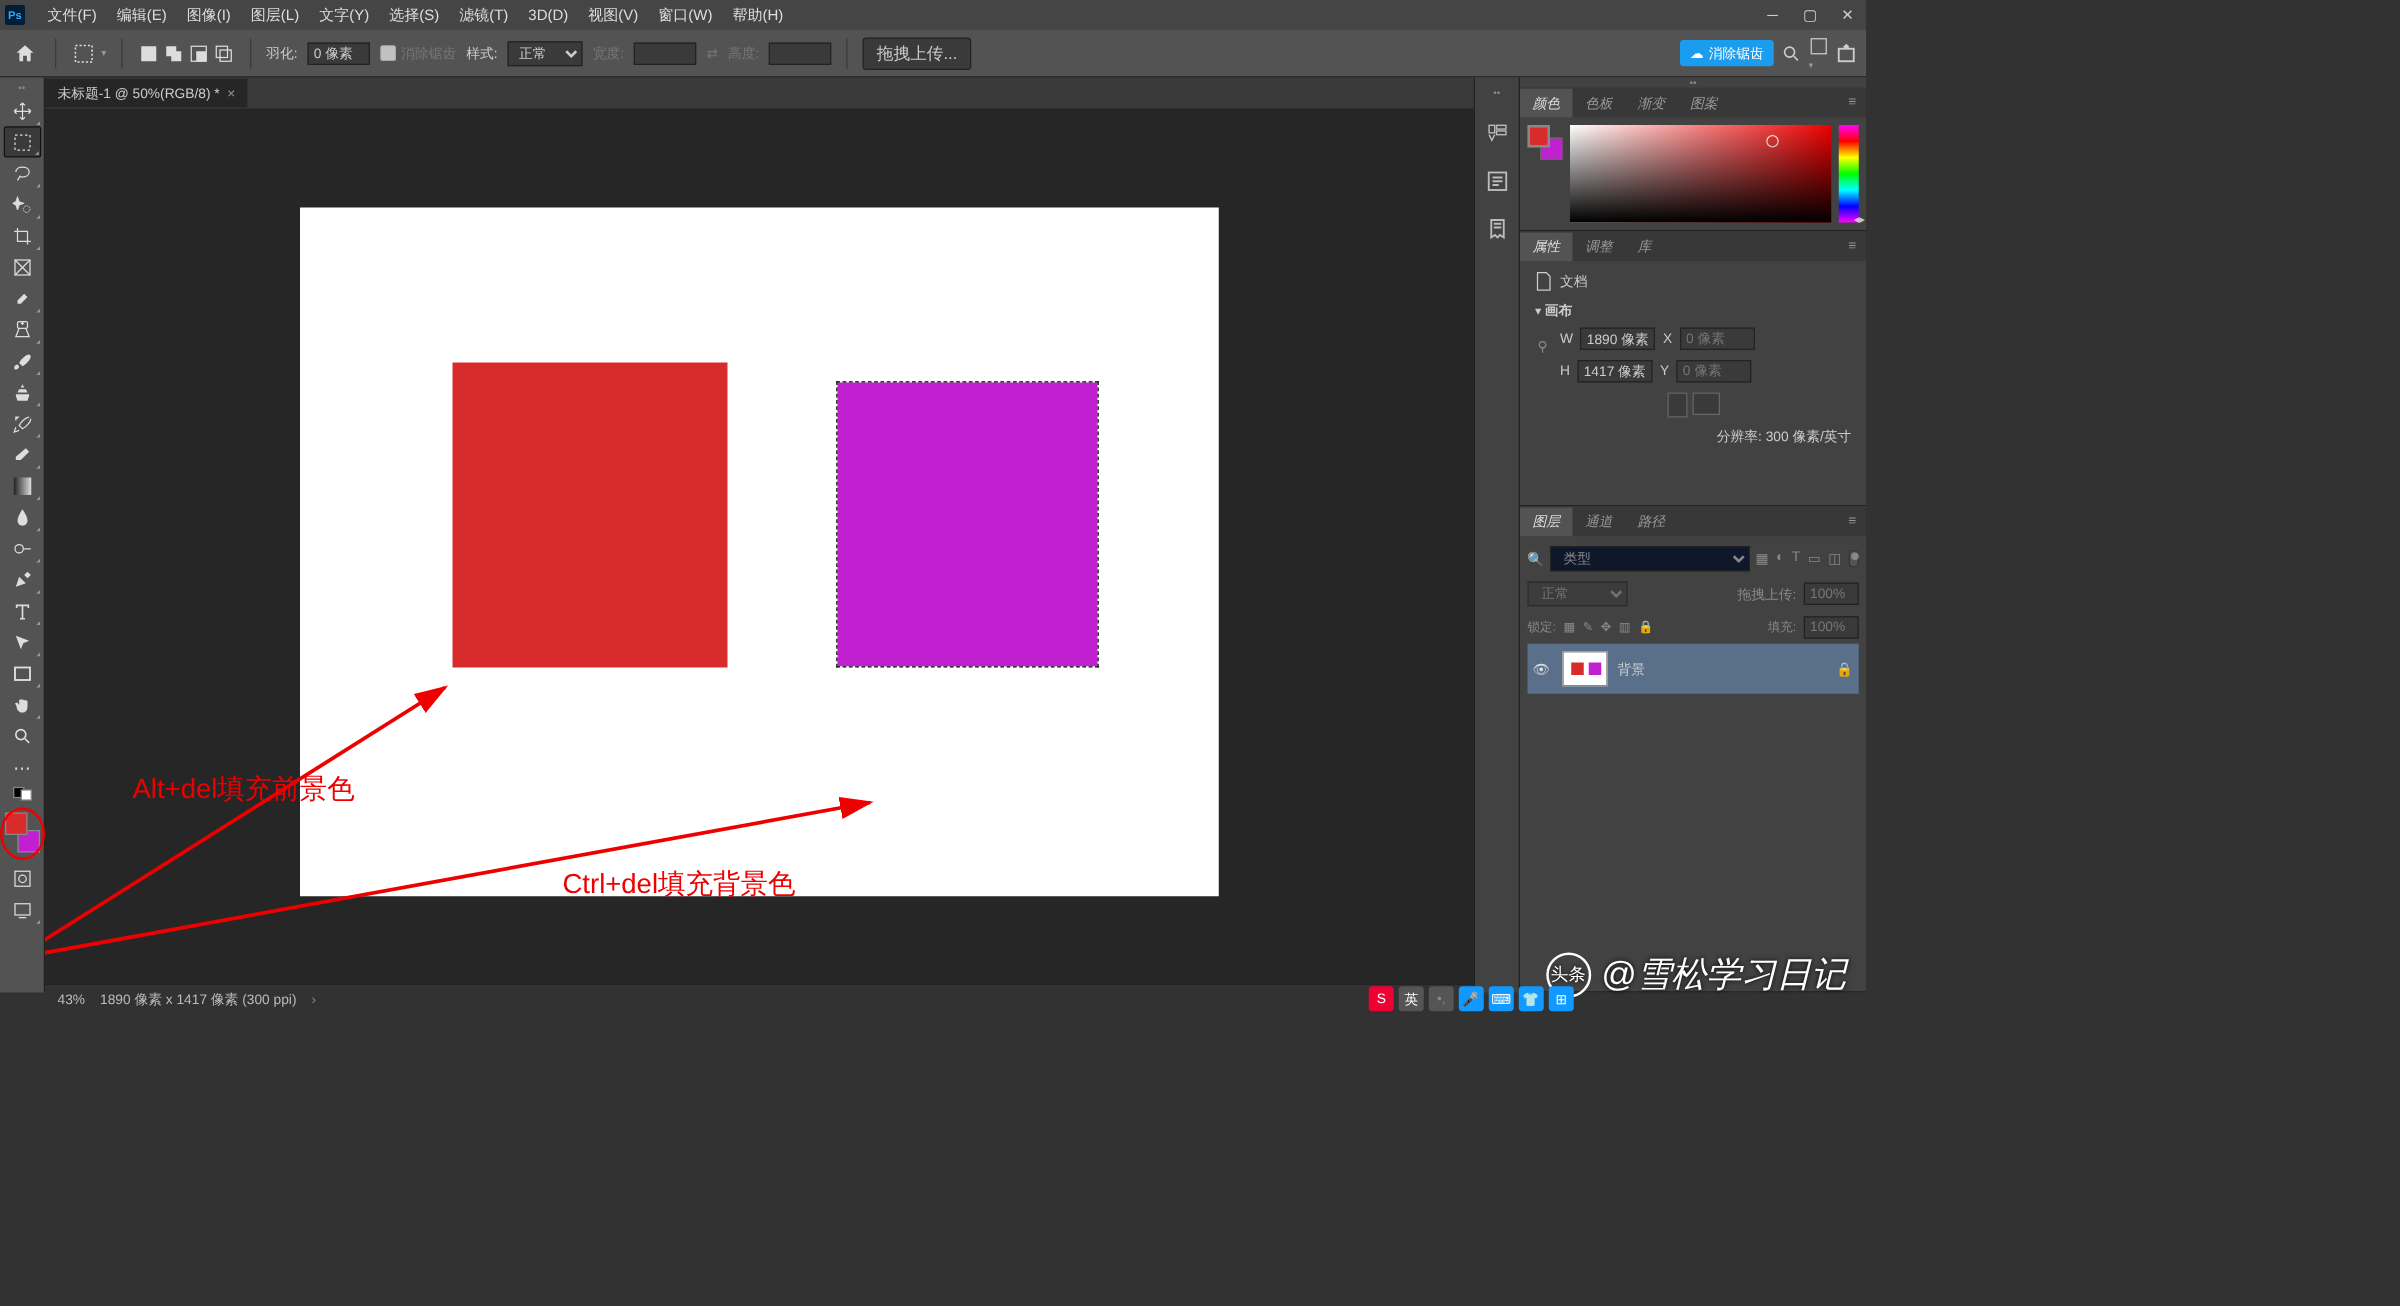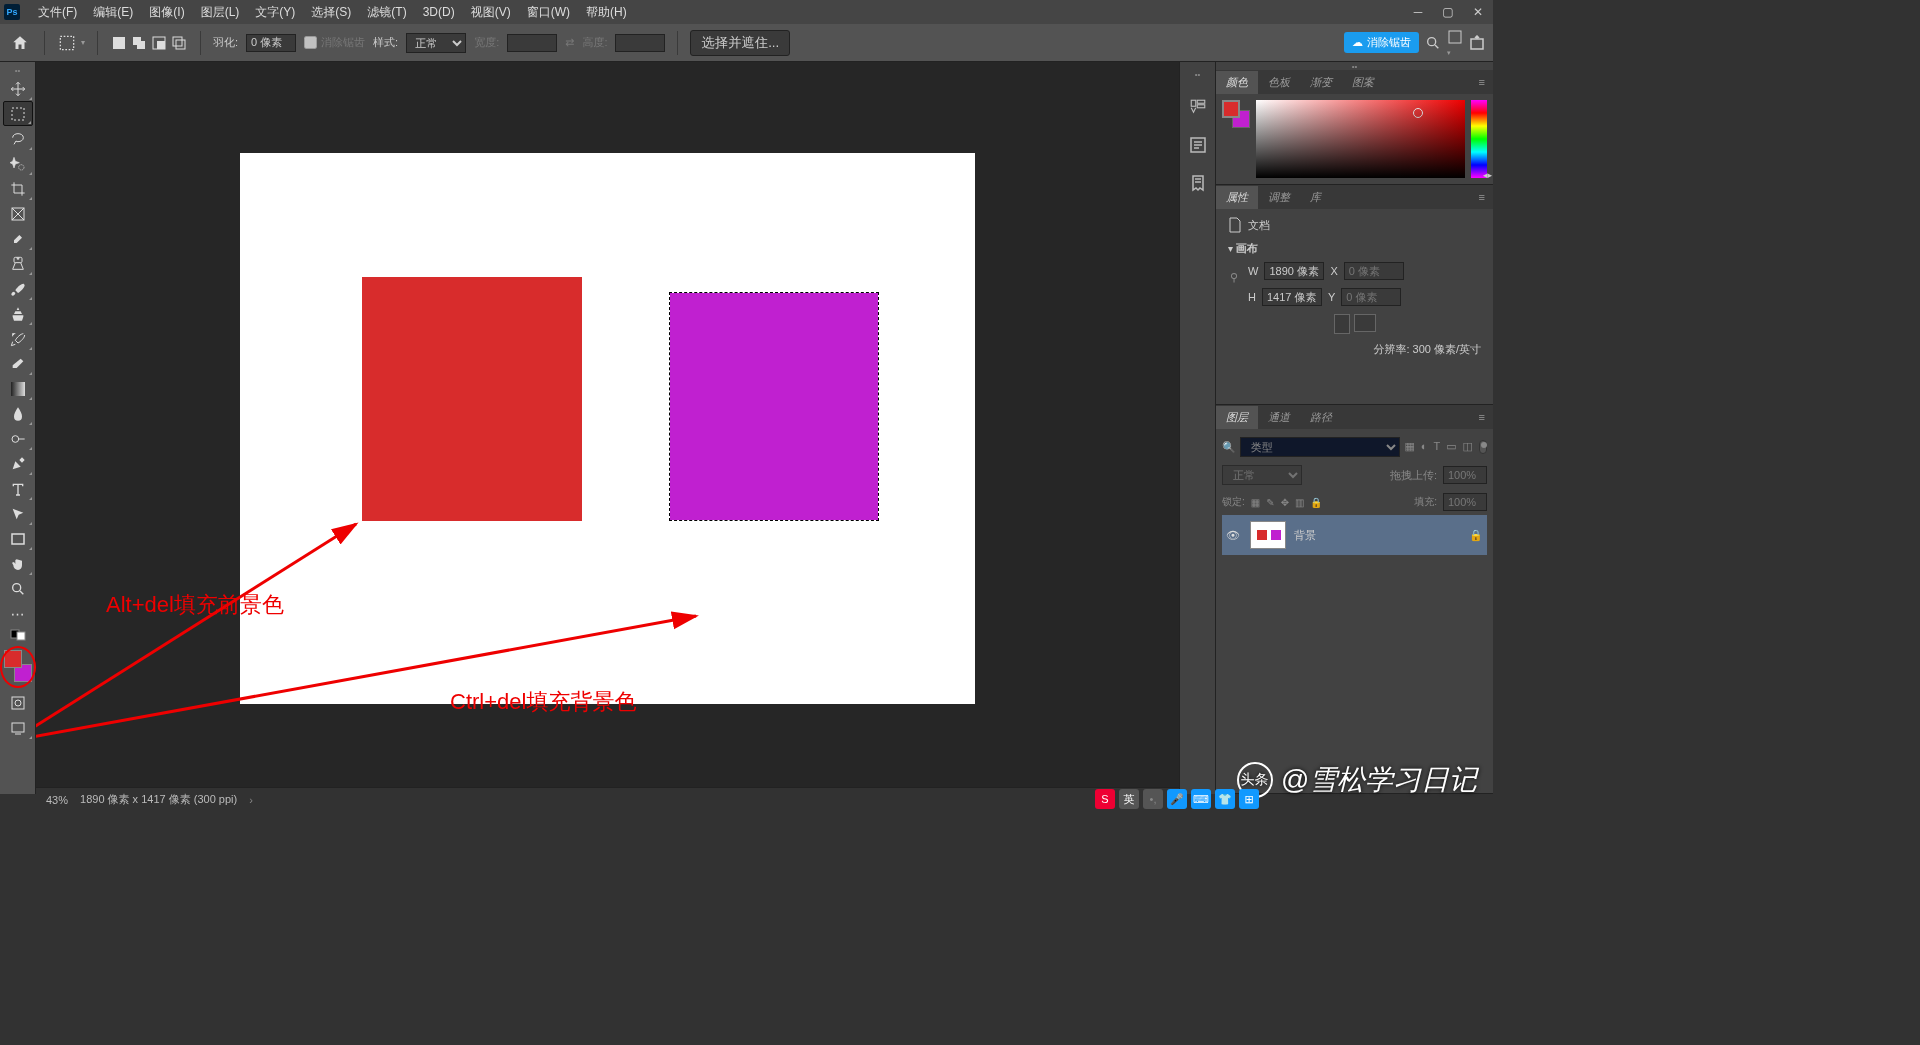"选择并遮住..." button.opt-btn-dark { text: 选择并遮住 -> 拖拽上传 }
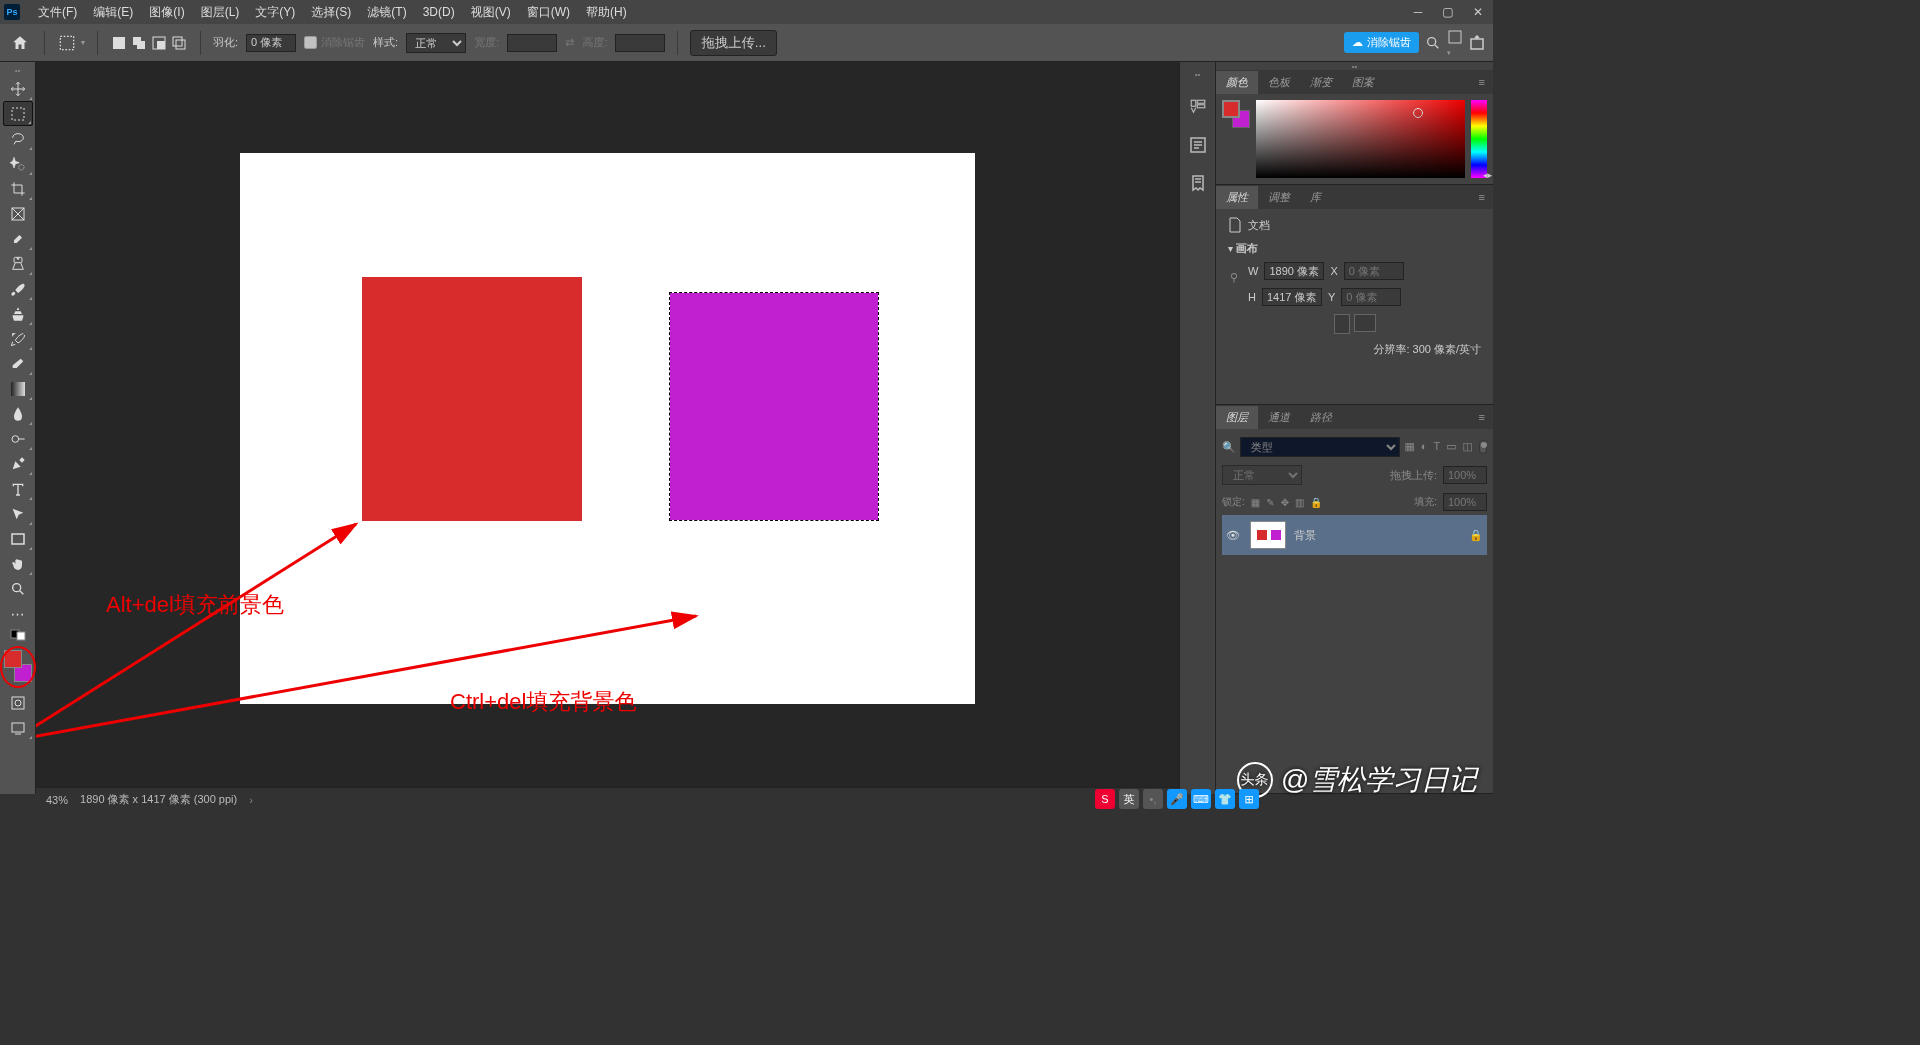"未标题-1 @ 50%(RGB/8) *" div.doc-tabs { html: none -> <div> <div> <span>未标题-1 @ 50%(RGB/8) *</span> <span>×</span> </div> </div> }
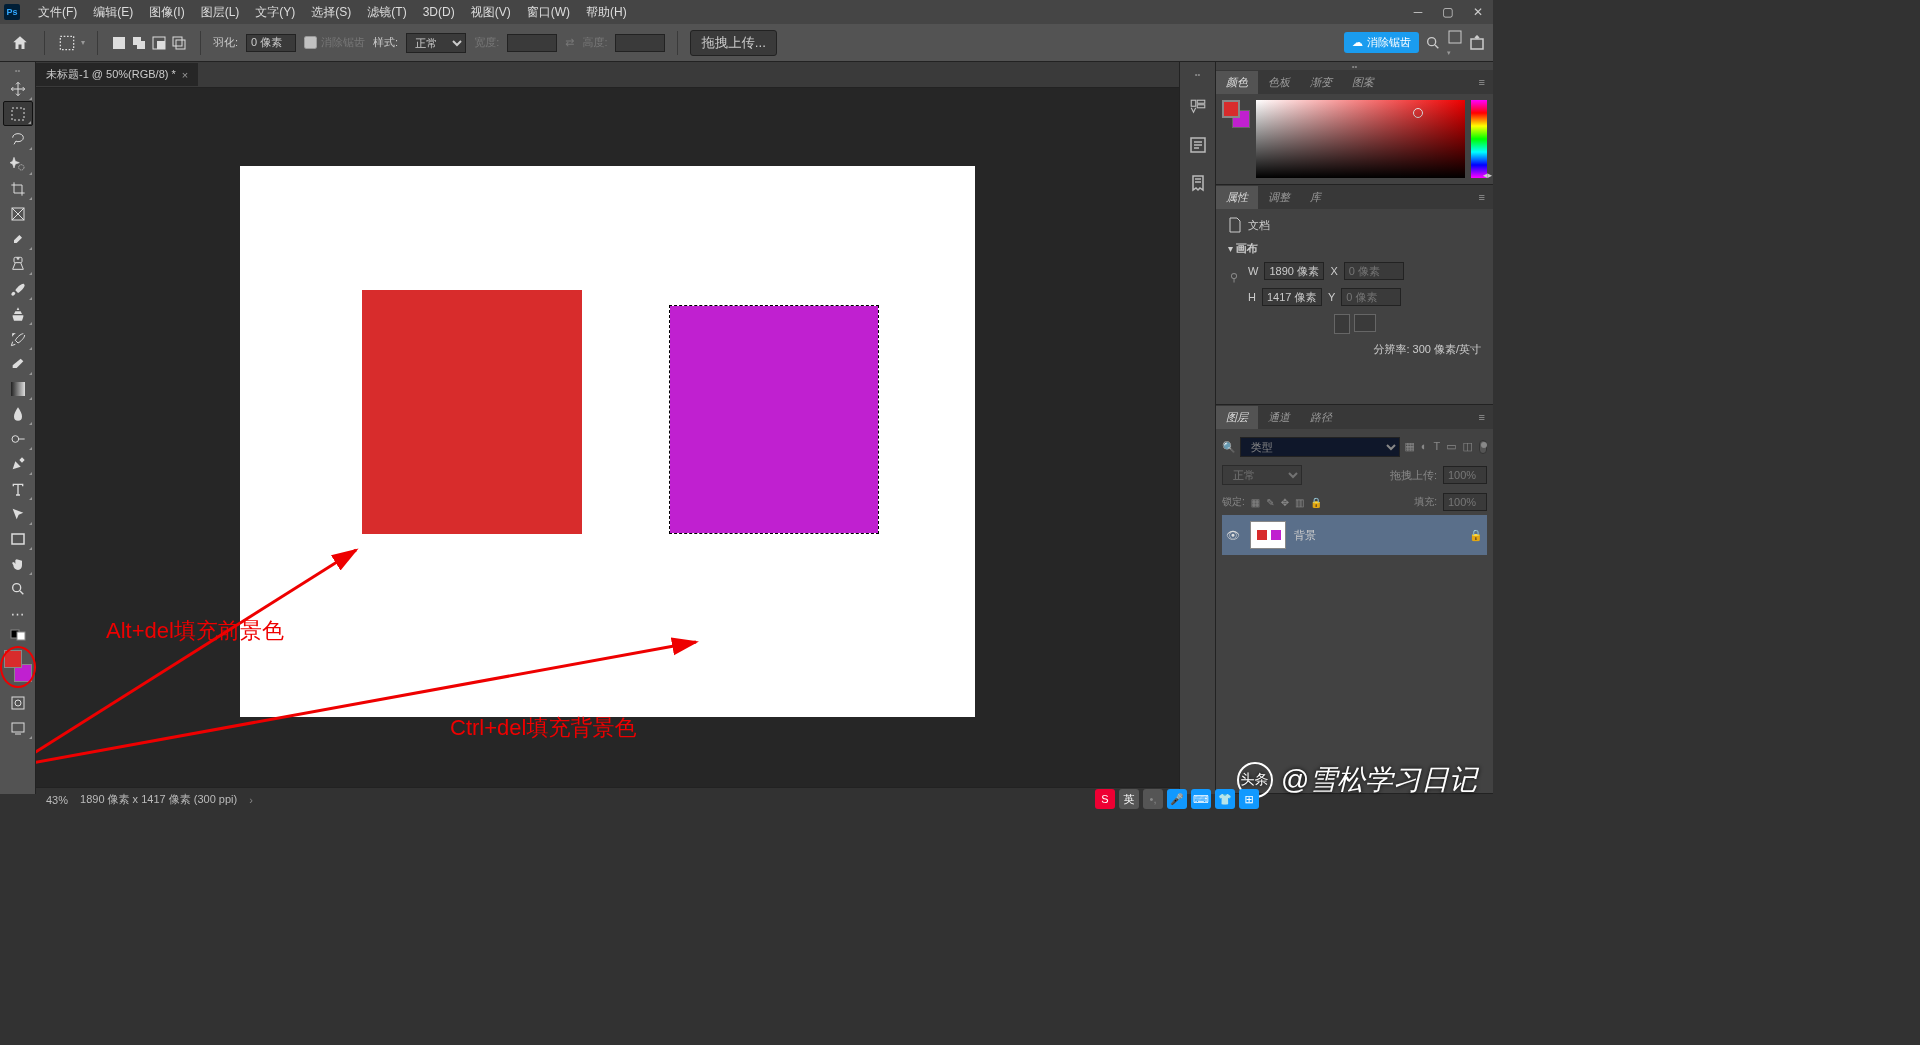"Ctrl+del填充背景色" div.anno-text { top: 625px -> 604px }
